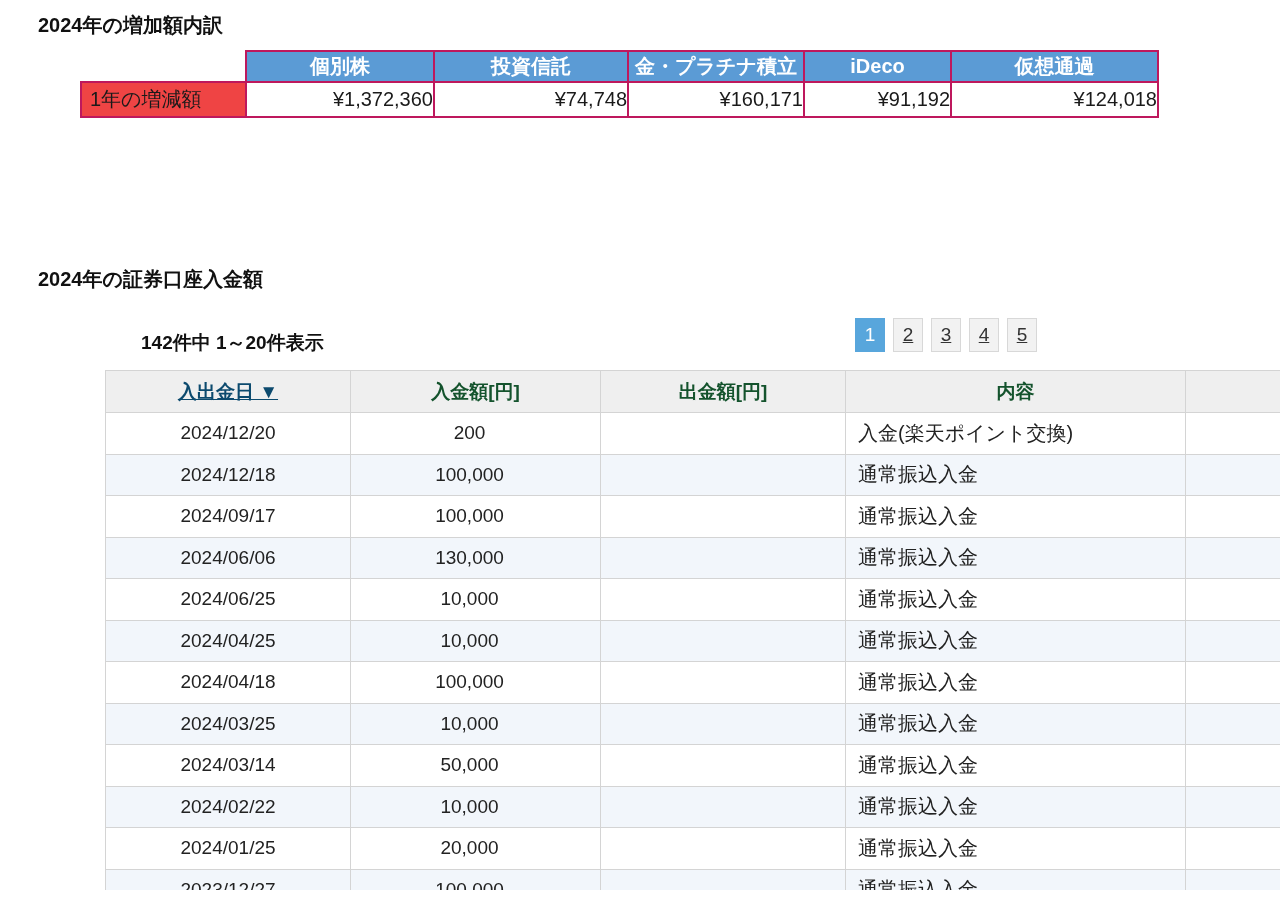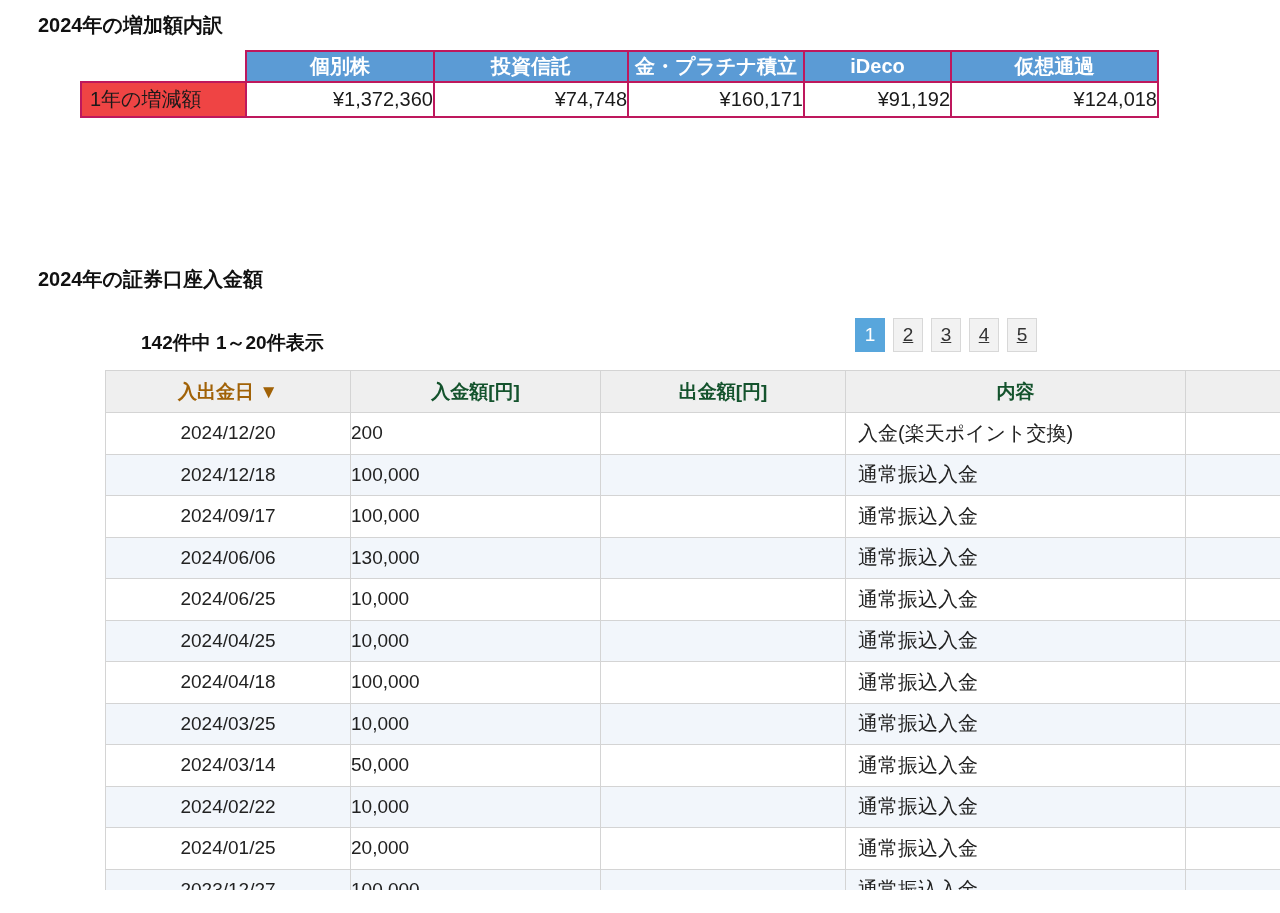"入出金日 ▼" table.deposits thead th.sortable { color: #a16207 -> #0c4a6e; text-decoration: none -> underline }
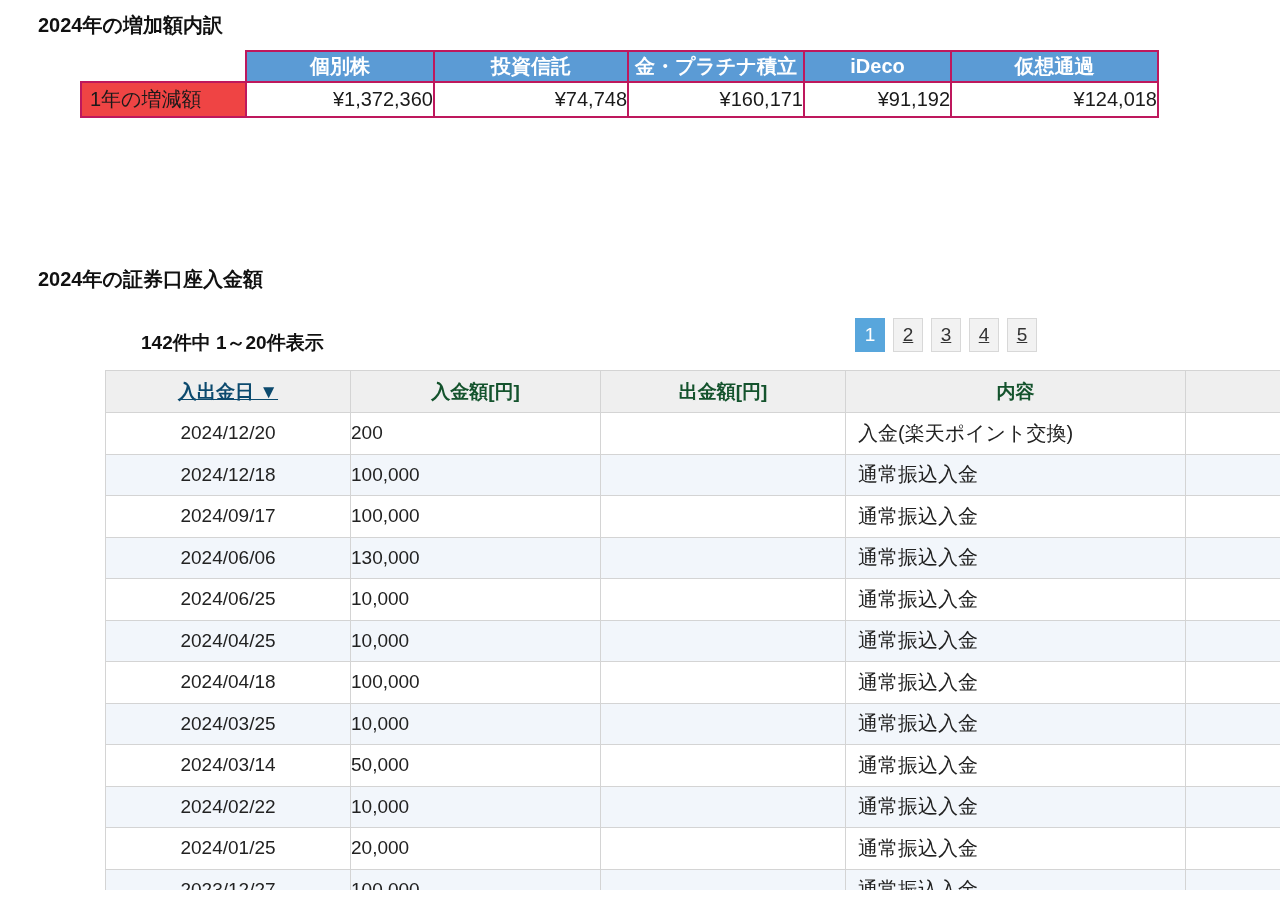"200" table.deposits td.amount { text-align: left -> center }
